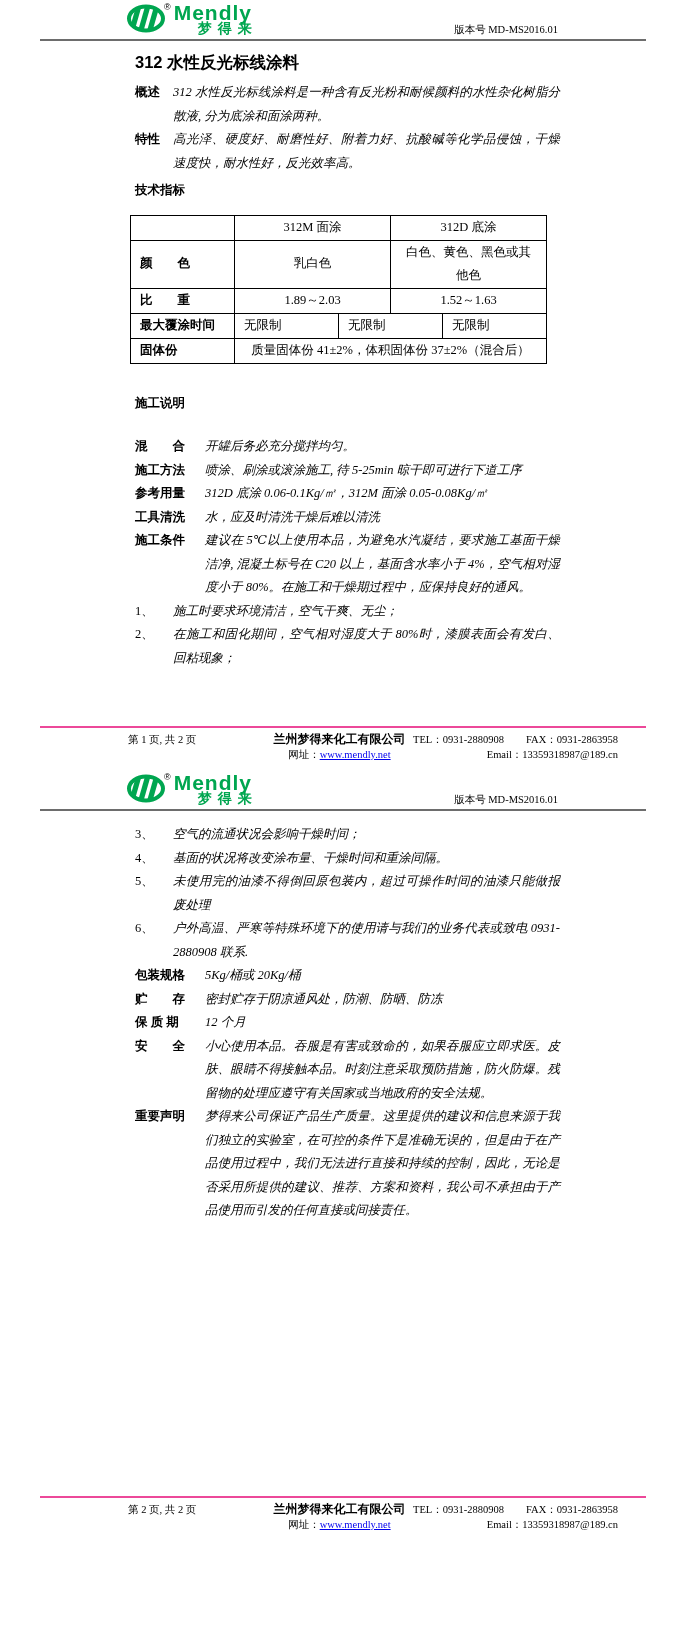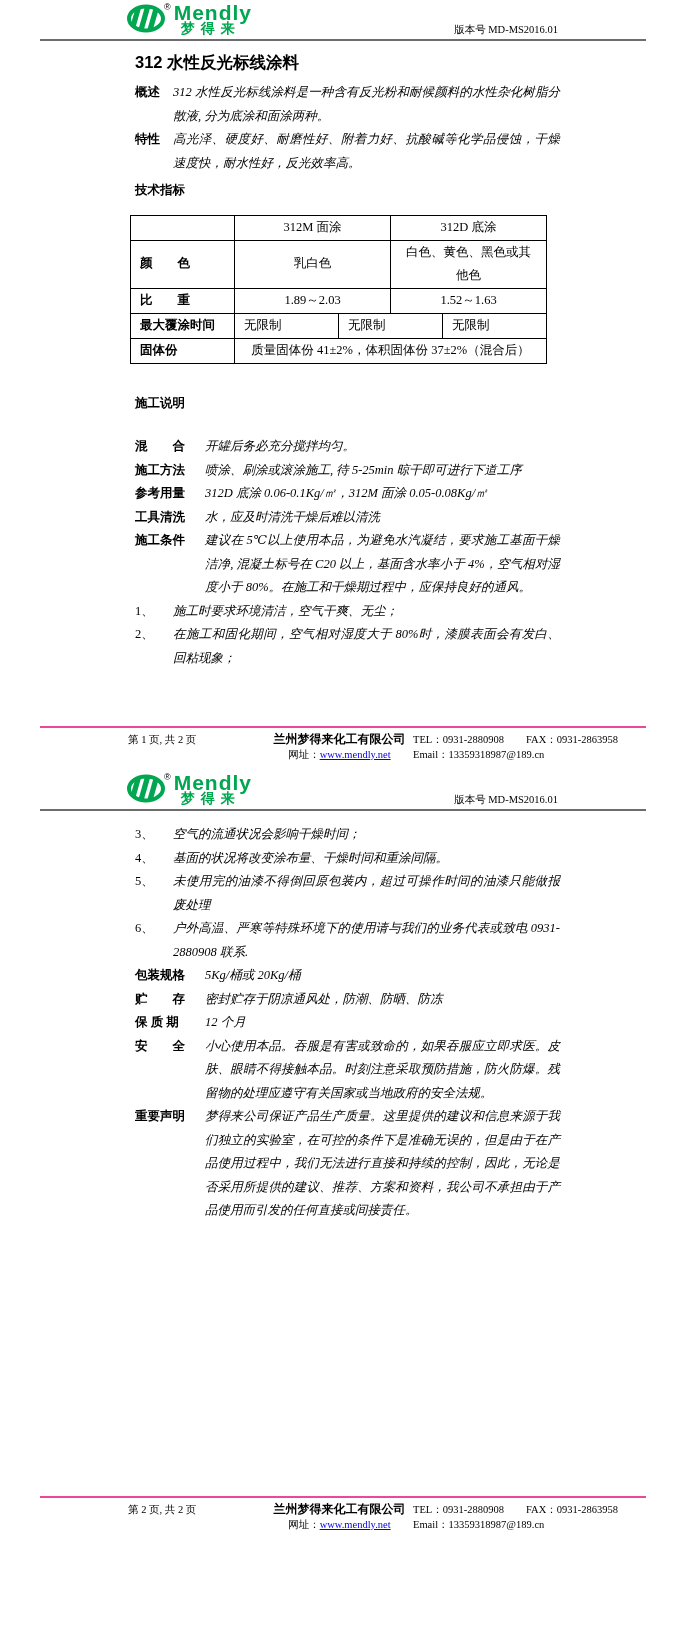"梦得来" .brand-cn { margin-left: 7px -> 24px }
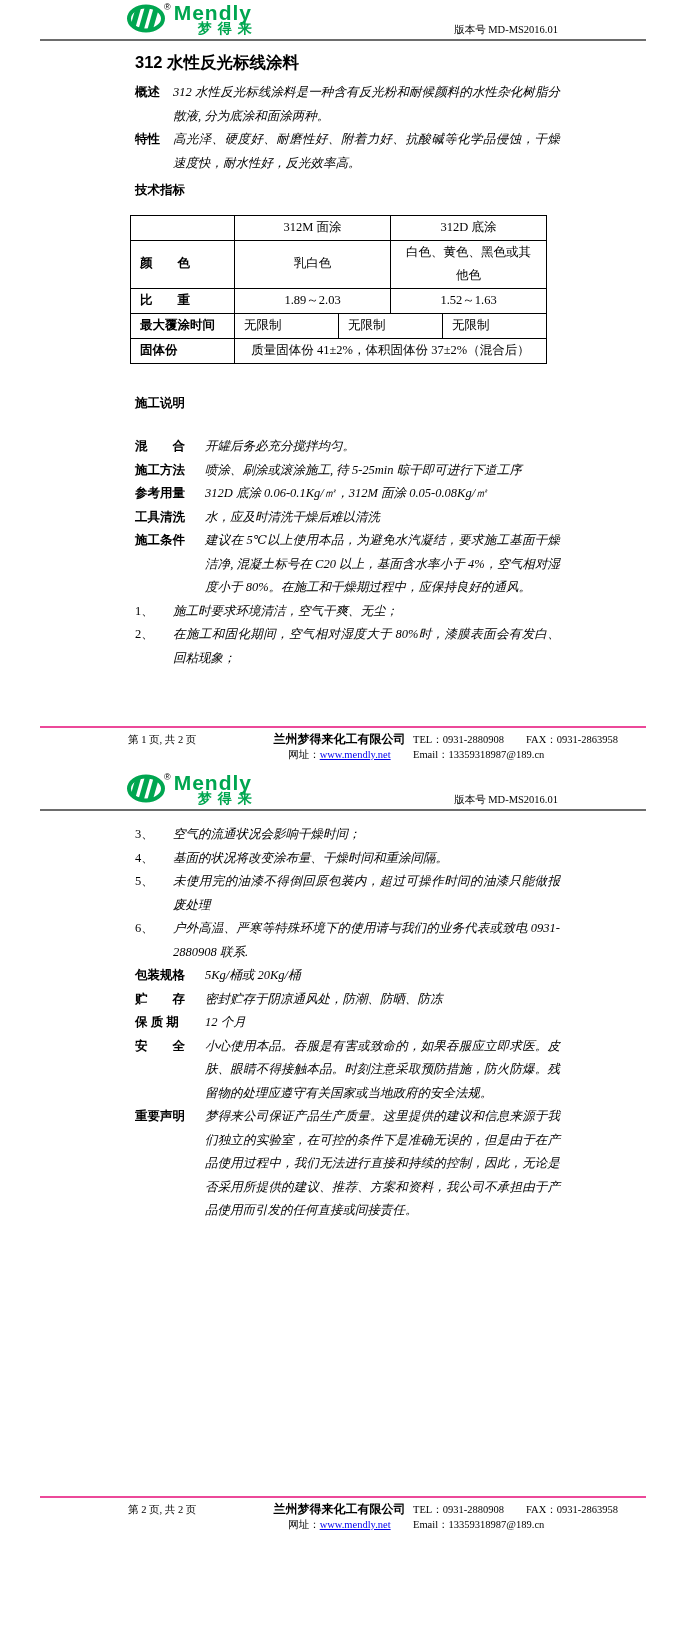"TEL：0931-2880908 FAX：0931-2863958" .f-contact { text-align: left -> right }
